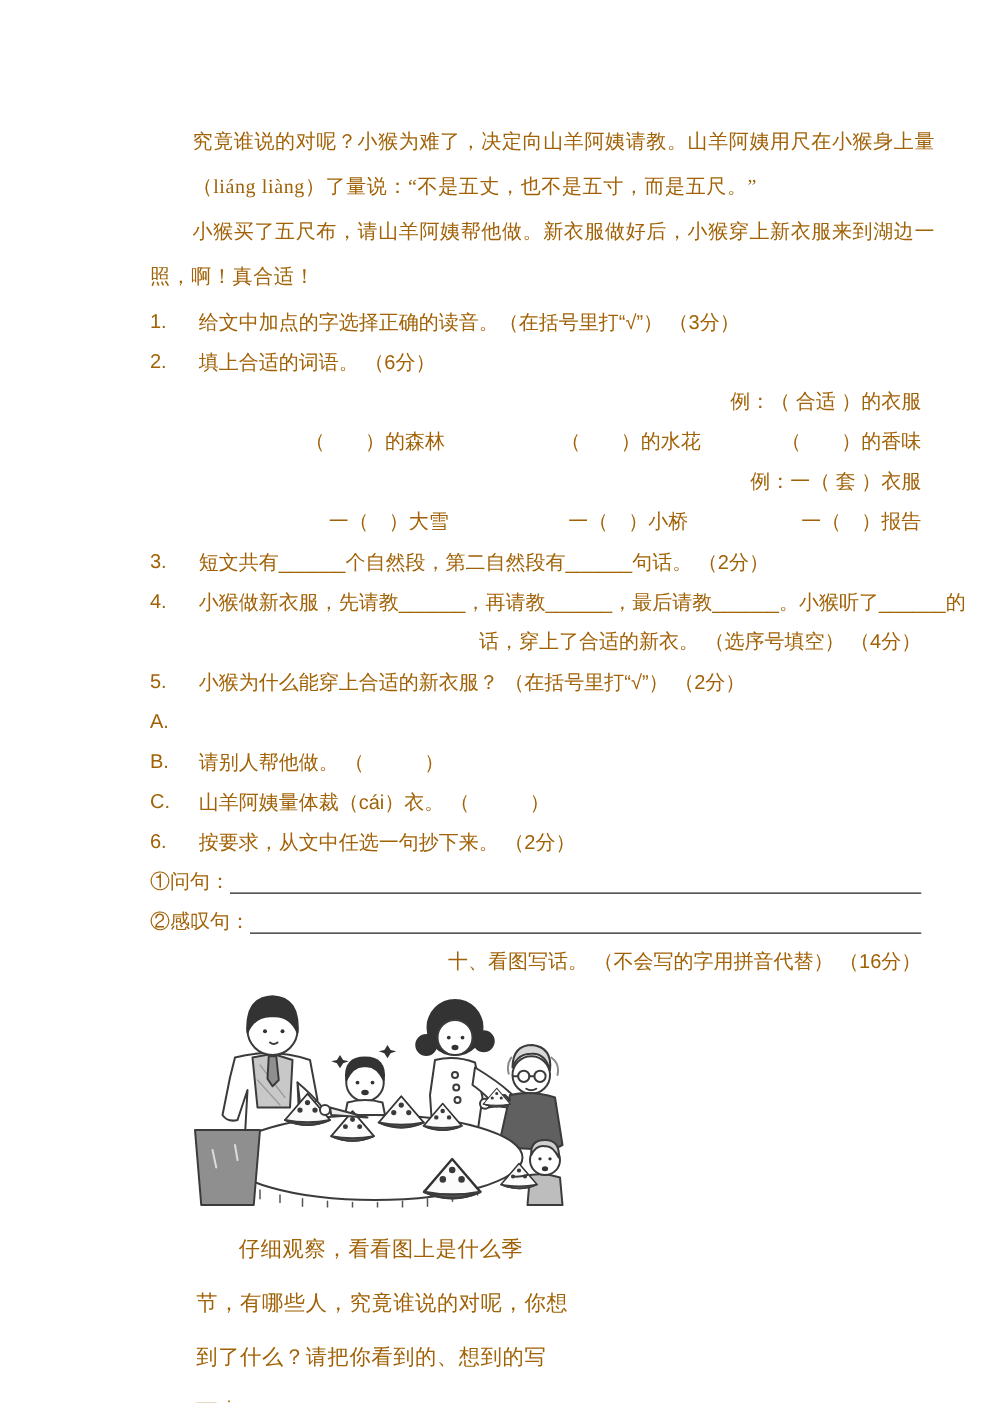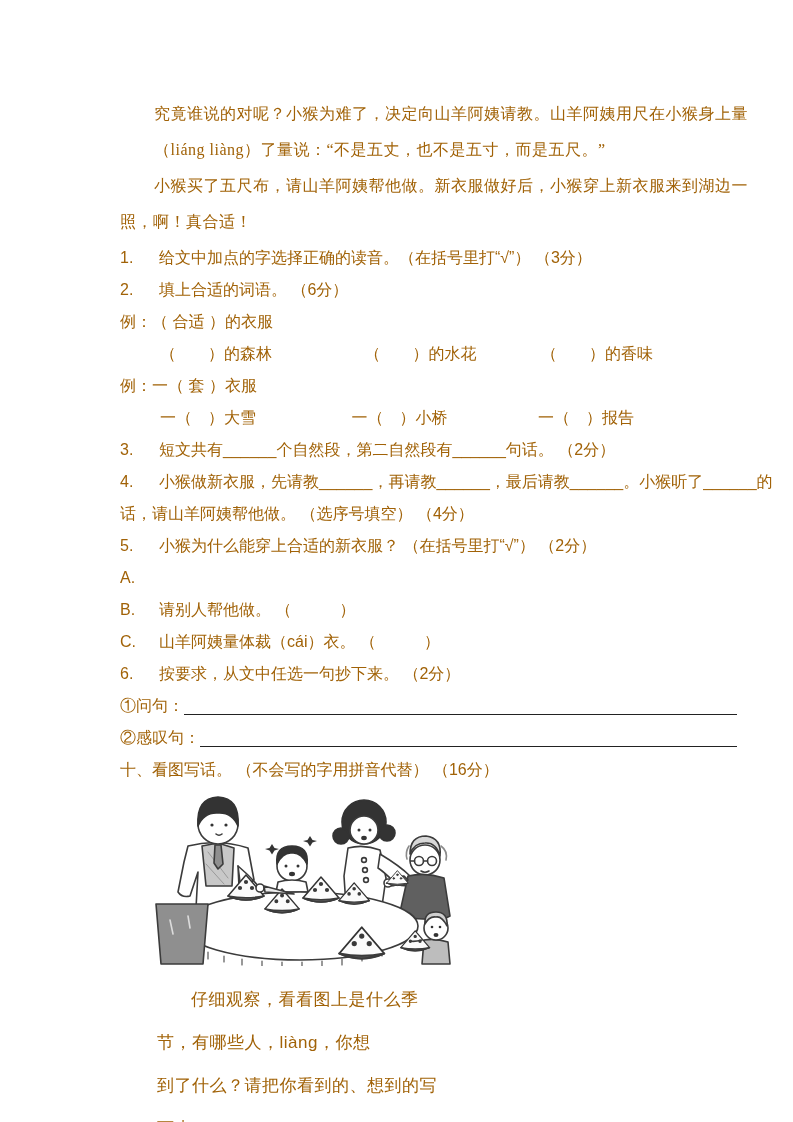"例：（ 合适 ）的衣服" .sub-row { text-align: none -> right }
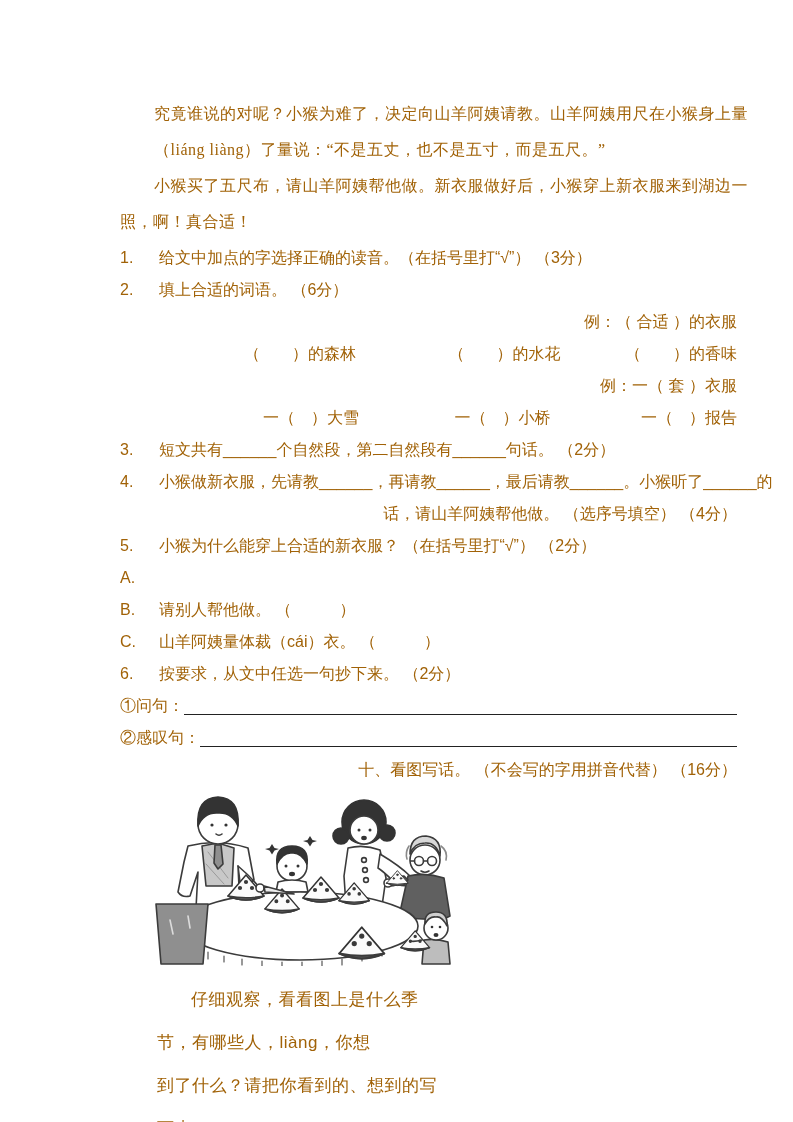"话，请山羊阿姨帮他做。 （选序号填空） （4分）" div.sub-row { text: 请山羊阿姨帮他做 -> 穿上了合适的新衣 }
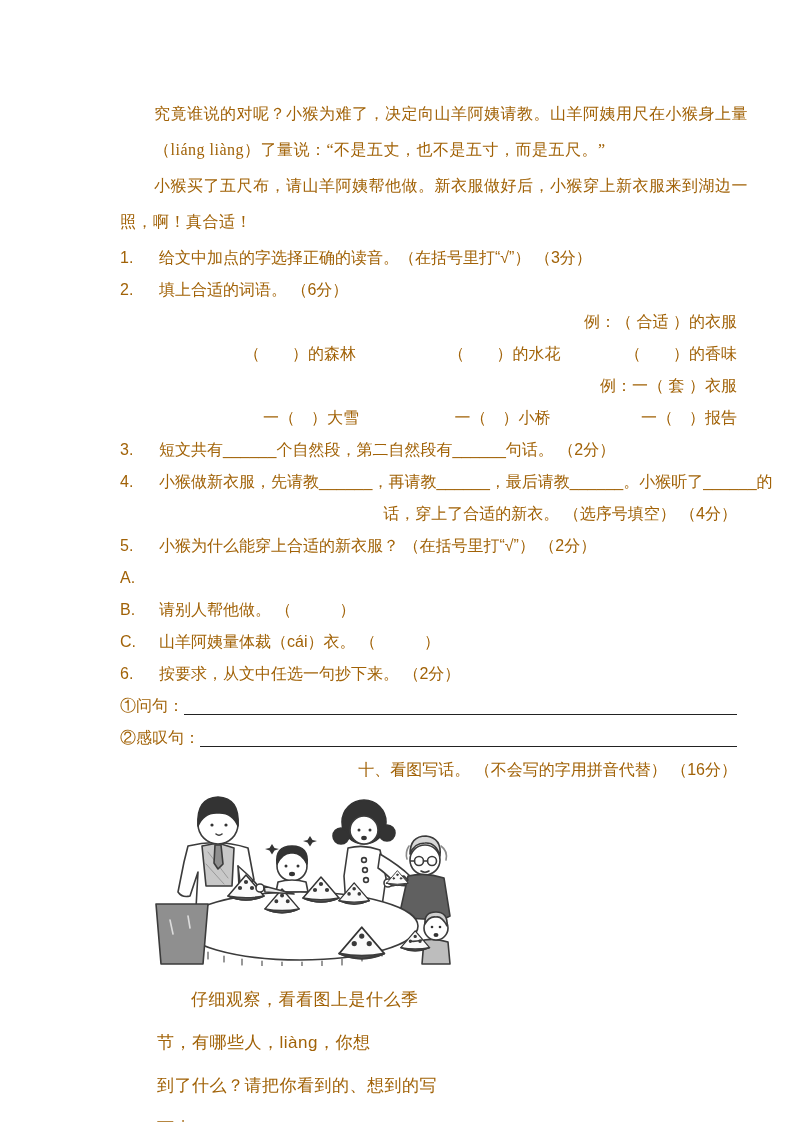"节，有哪些人，liàng，你想" div.note-line { text: liàng -> 究竟谁说的对呢 }
